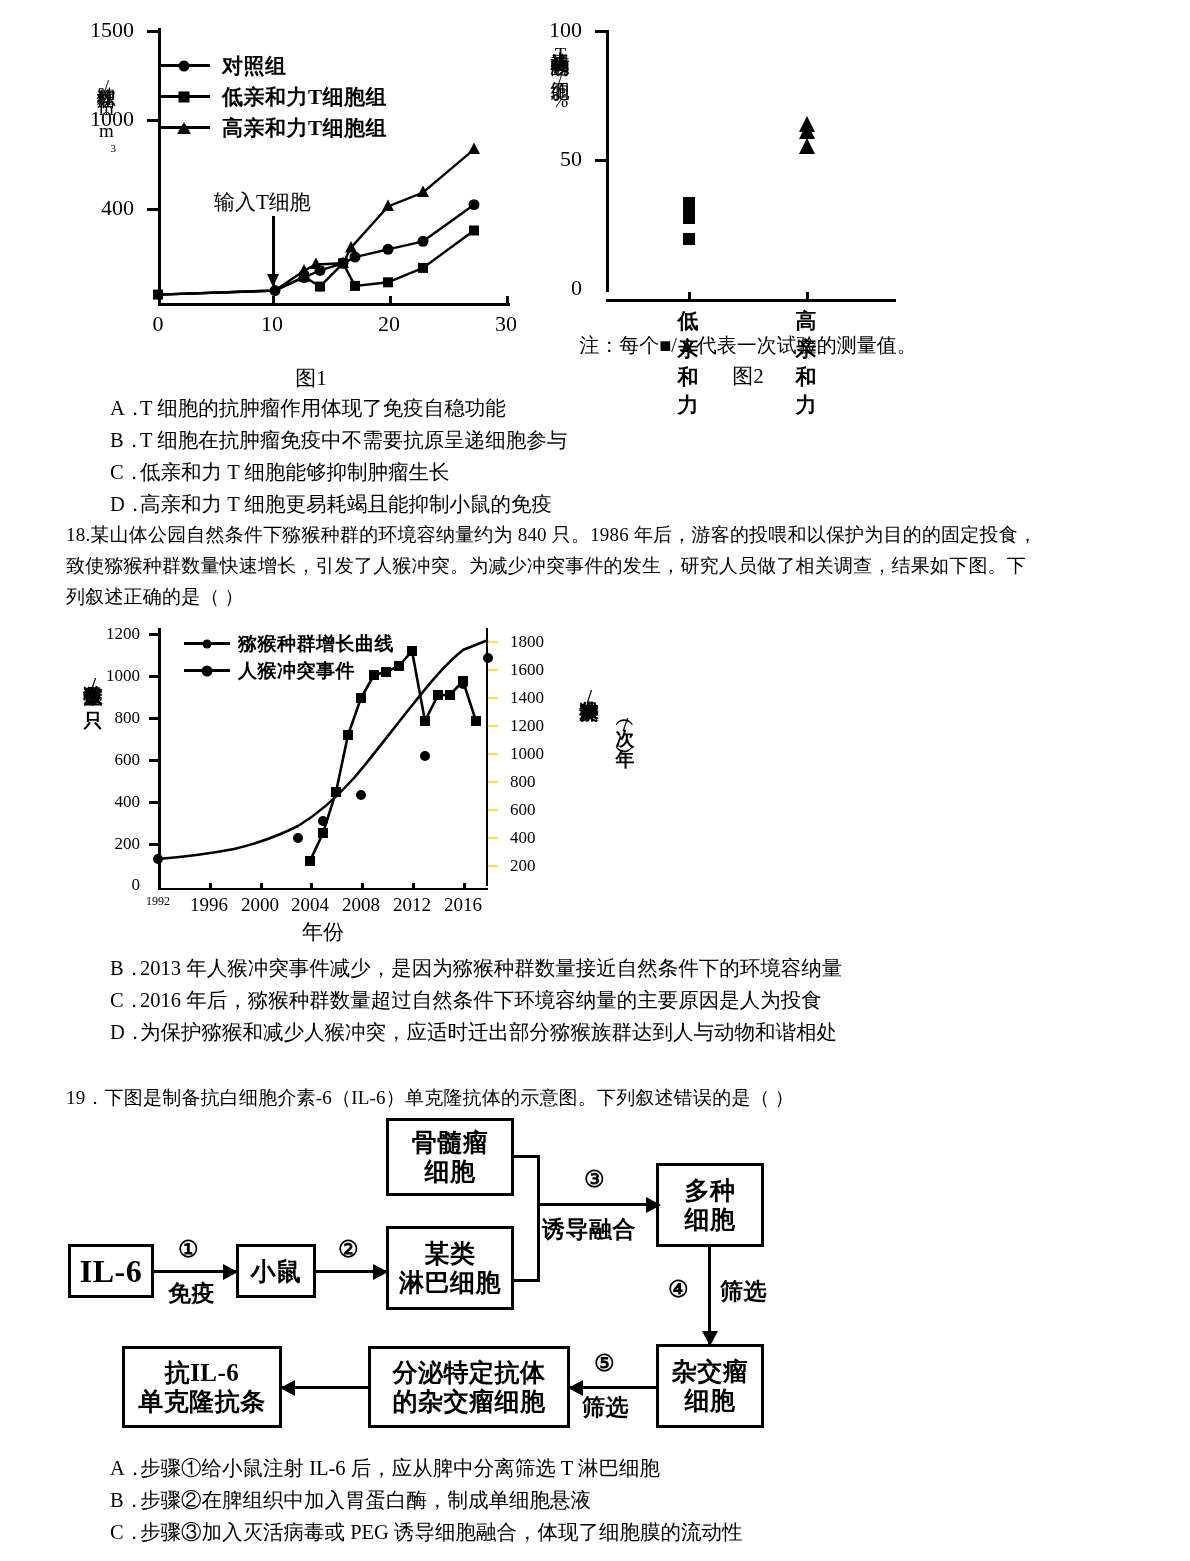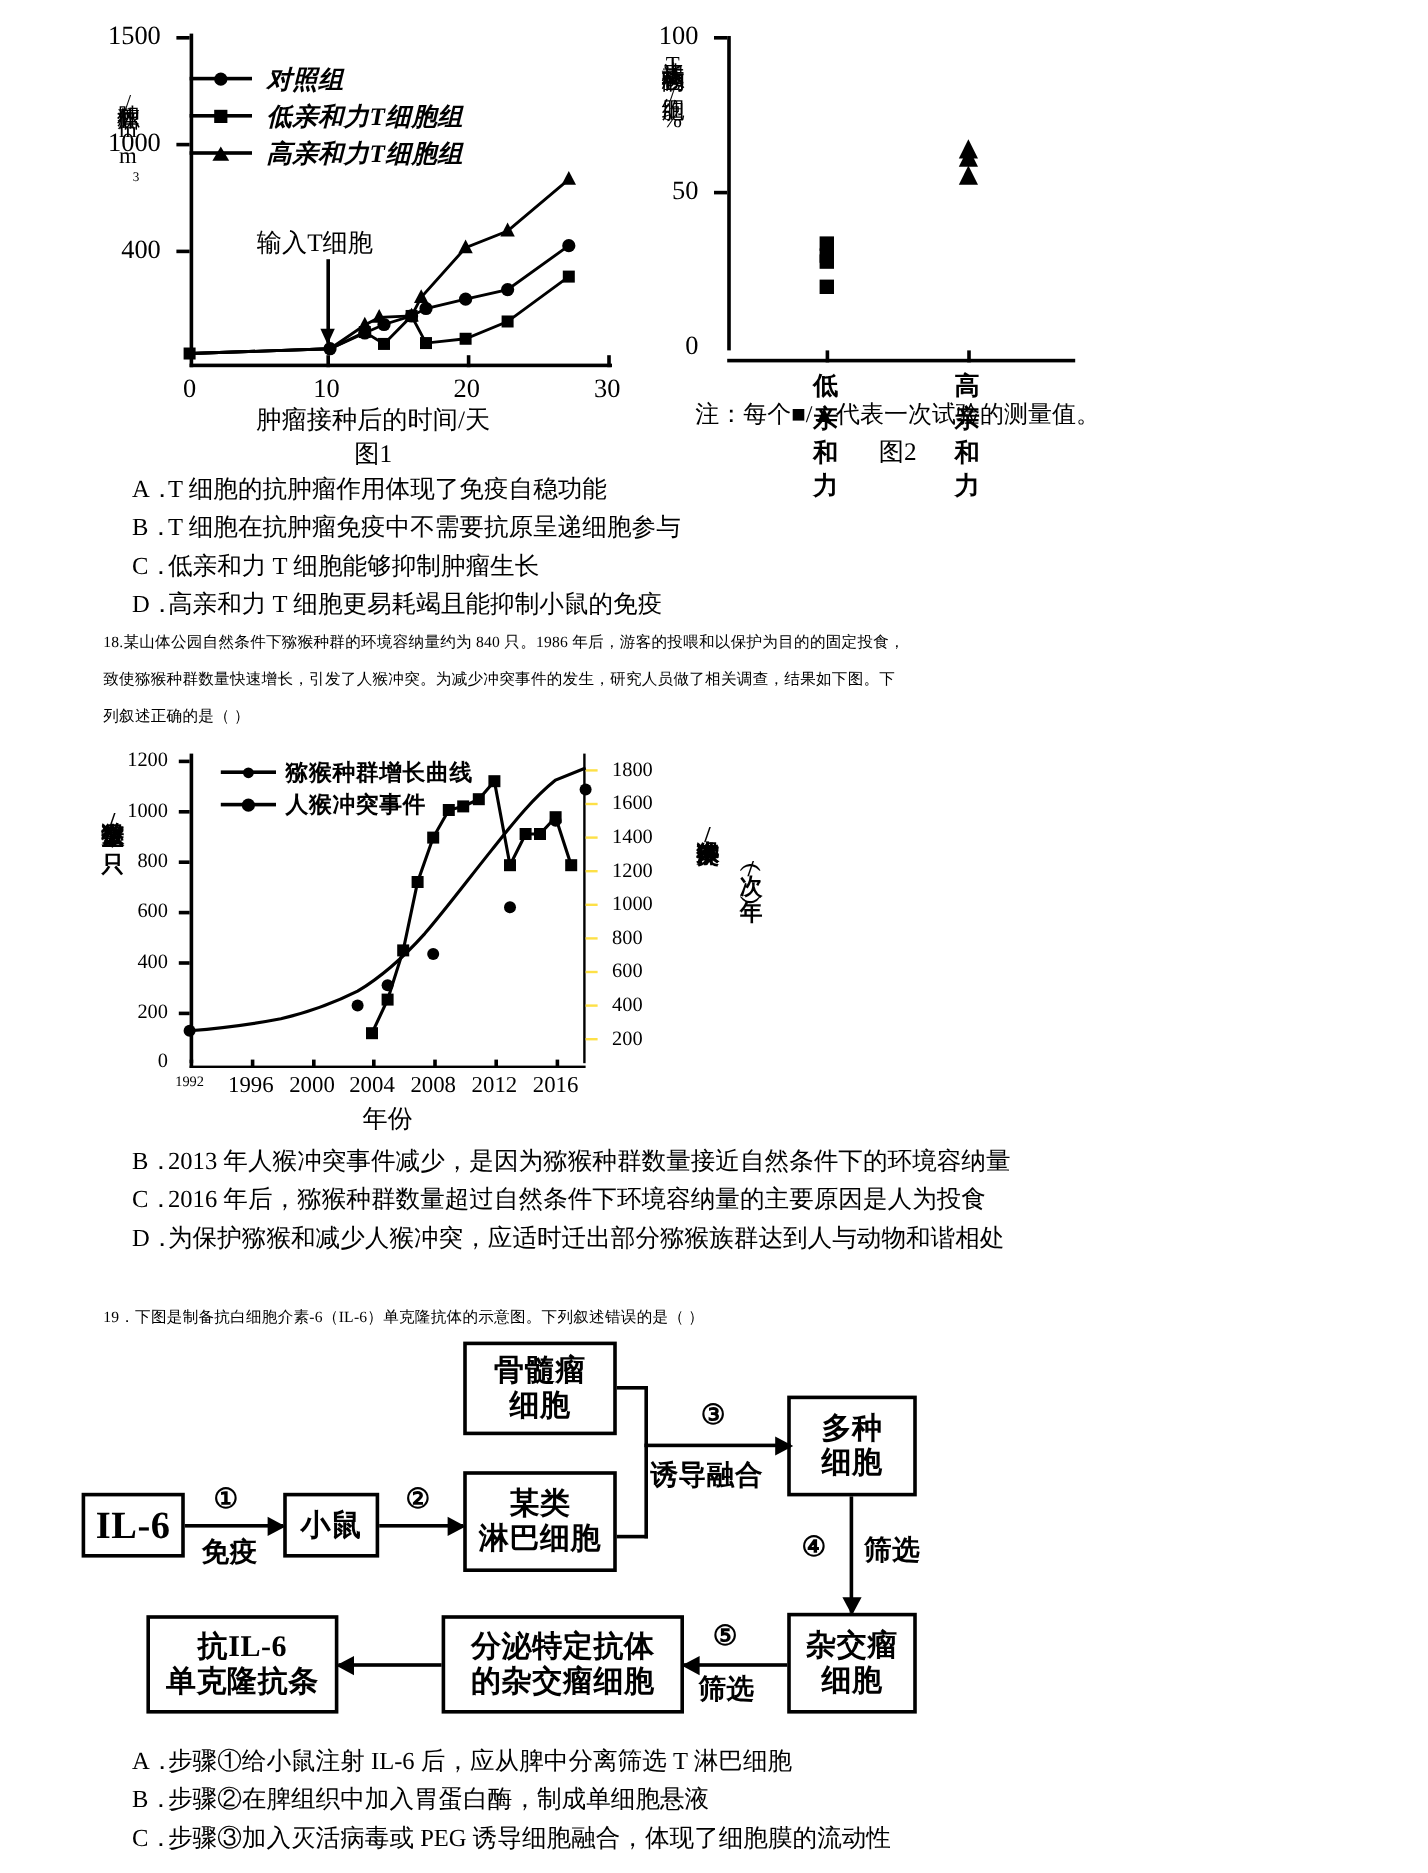"对照组" .legend1 { font-style: italic -> none }
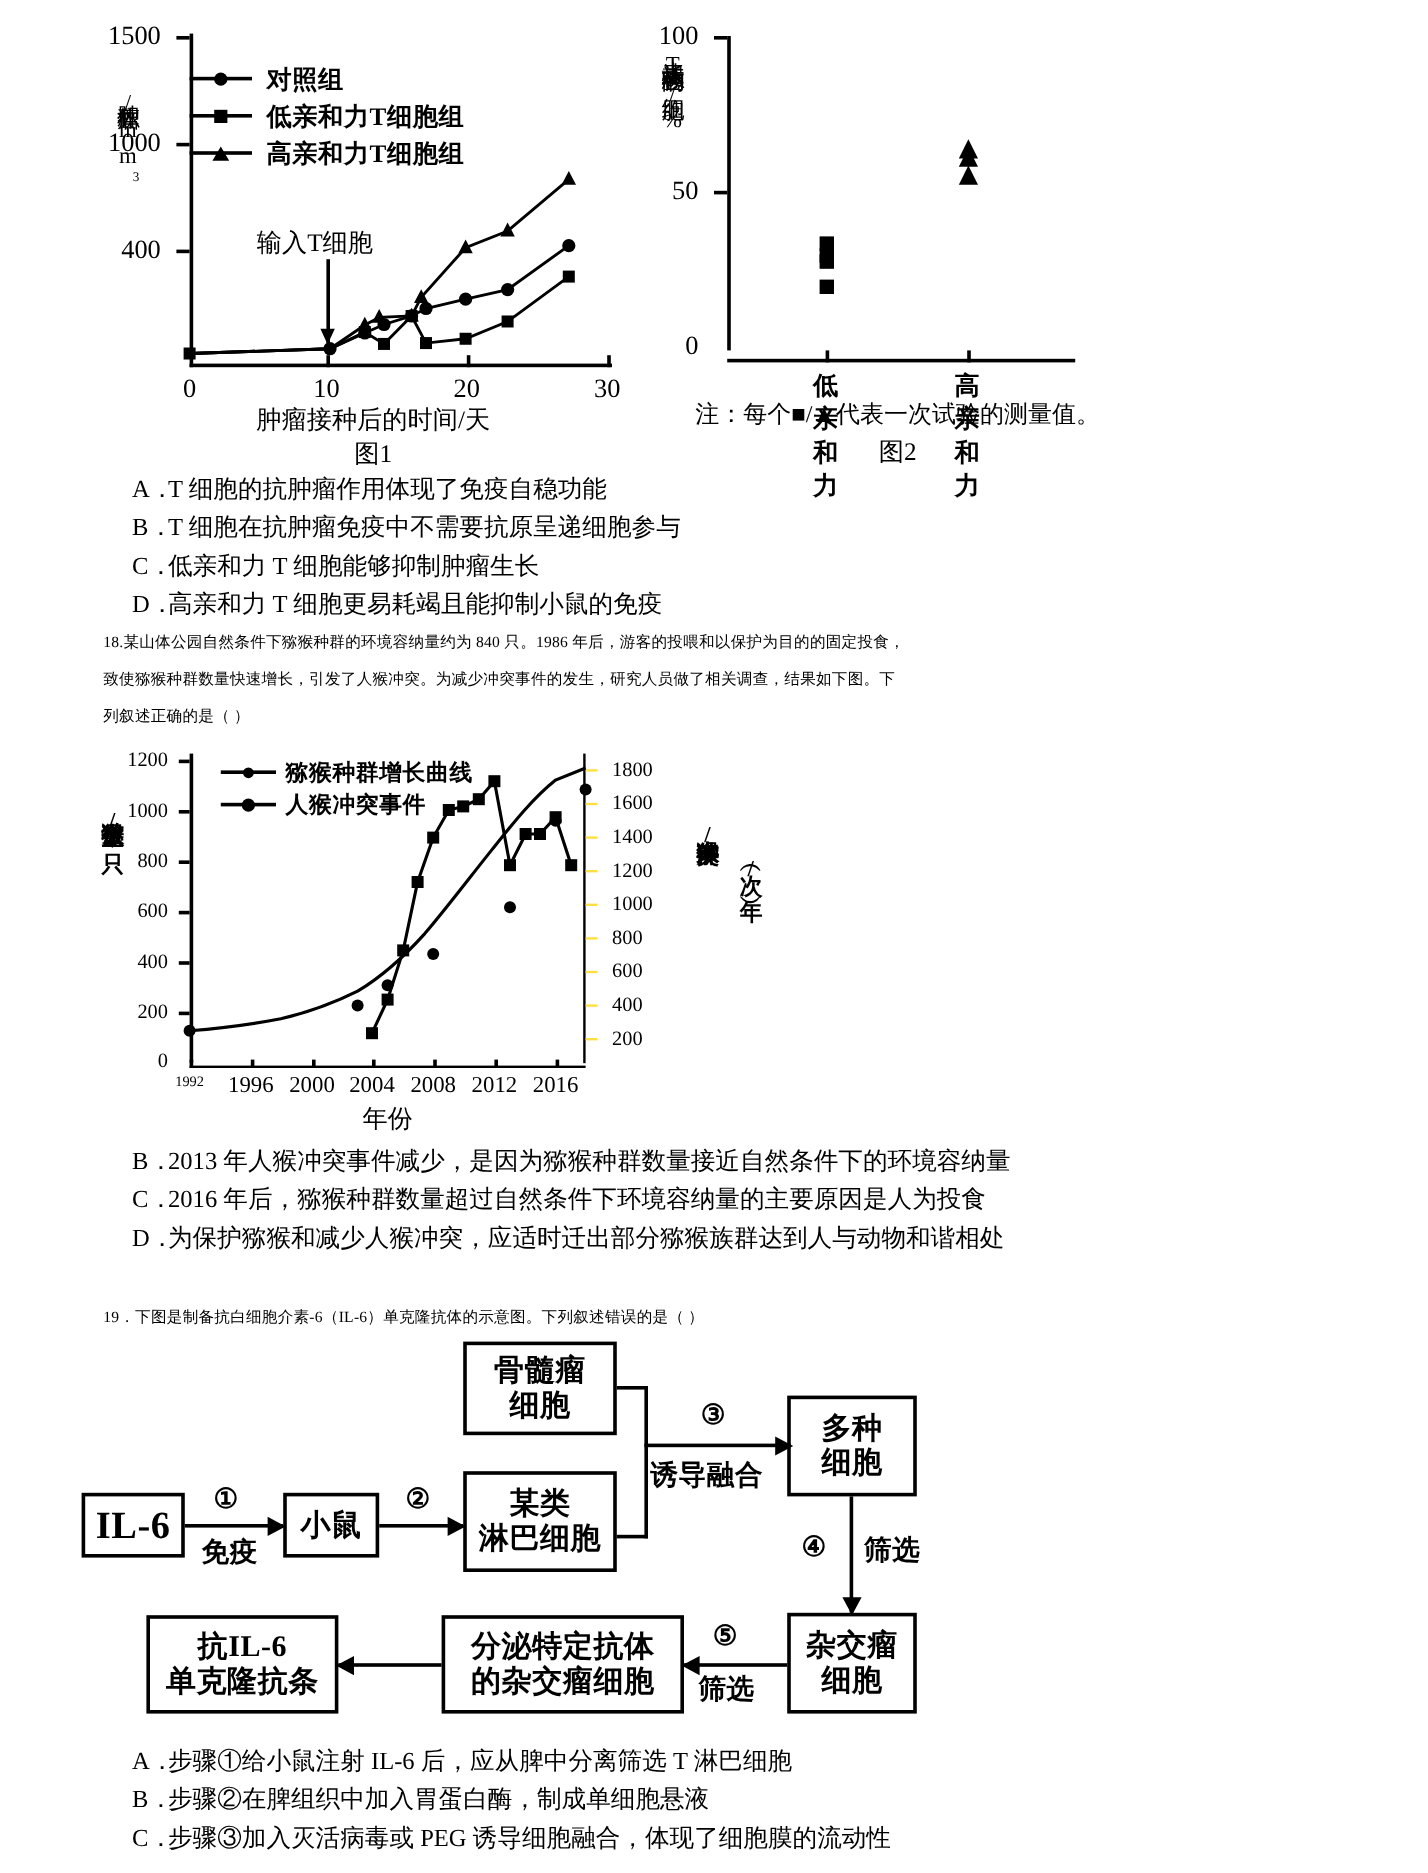"肿瘤接种后的时间/天" div.cap { html: <div>肿瘤接种后的时间/天</div> -> none }
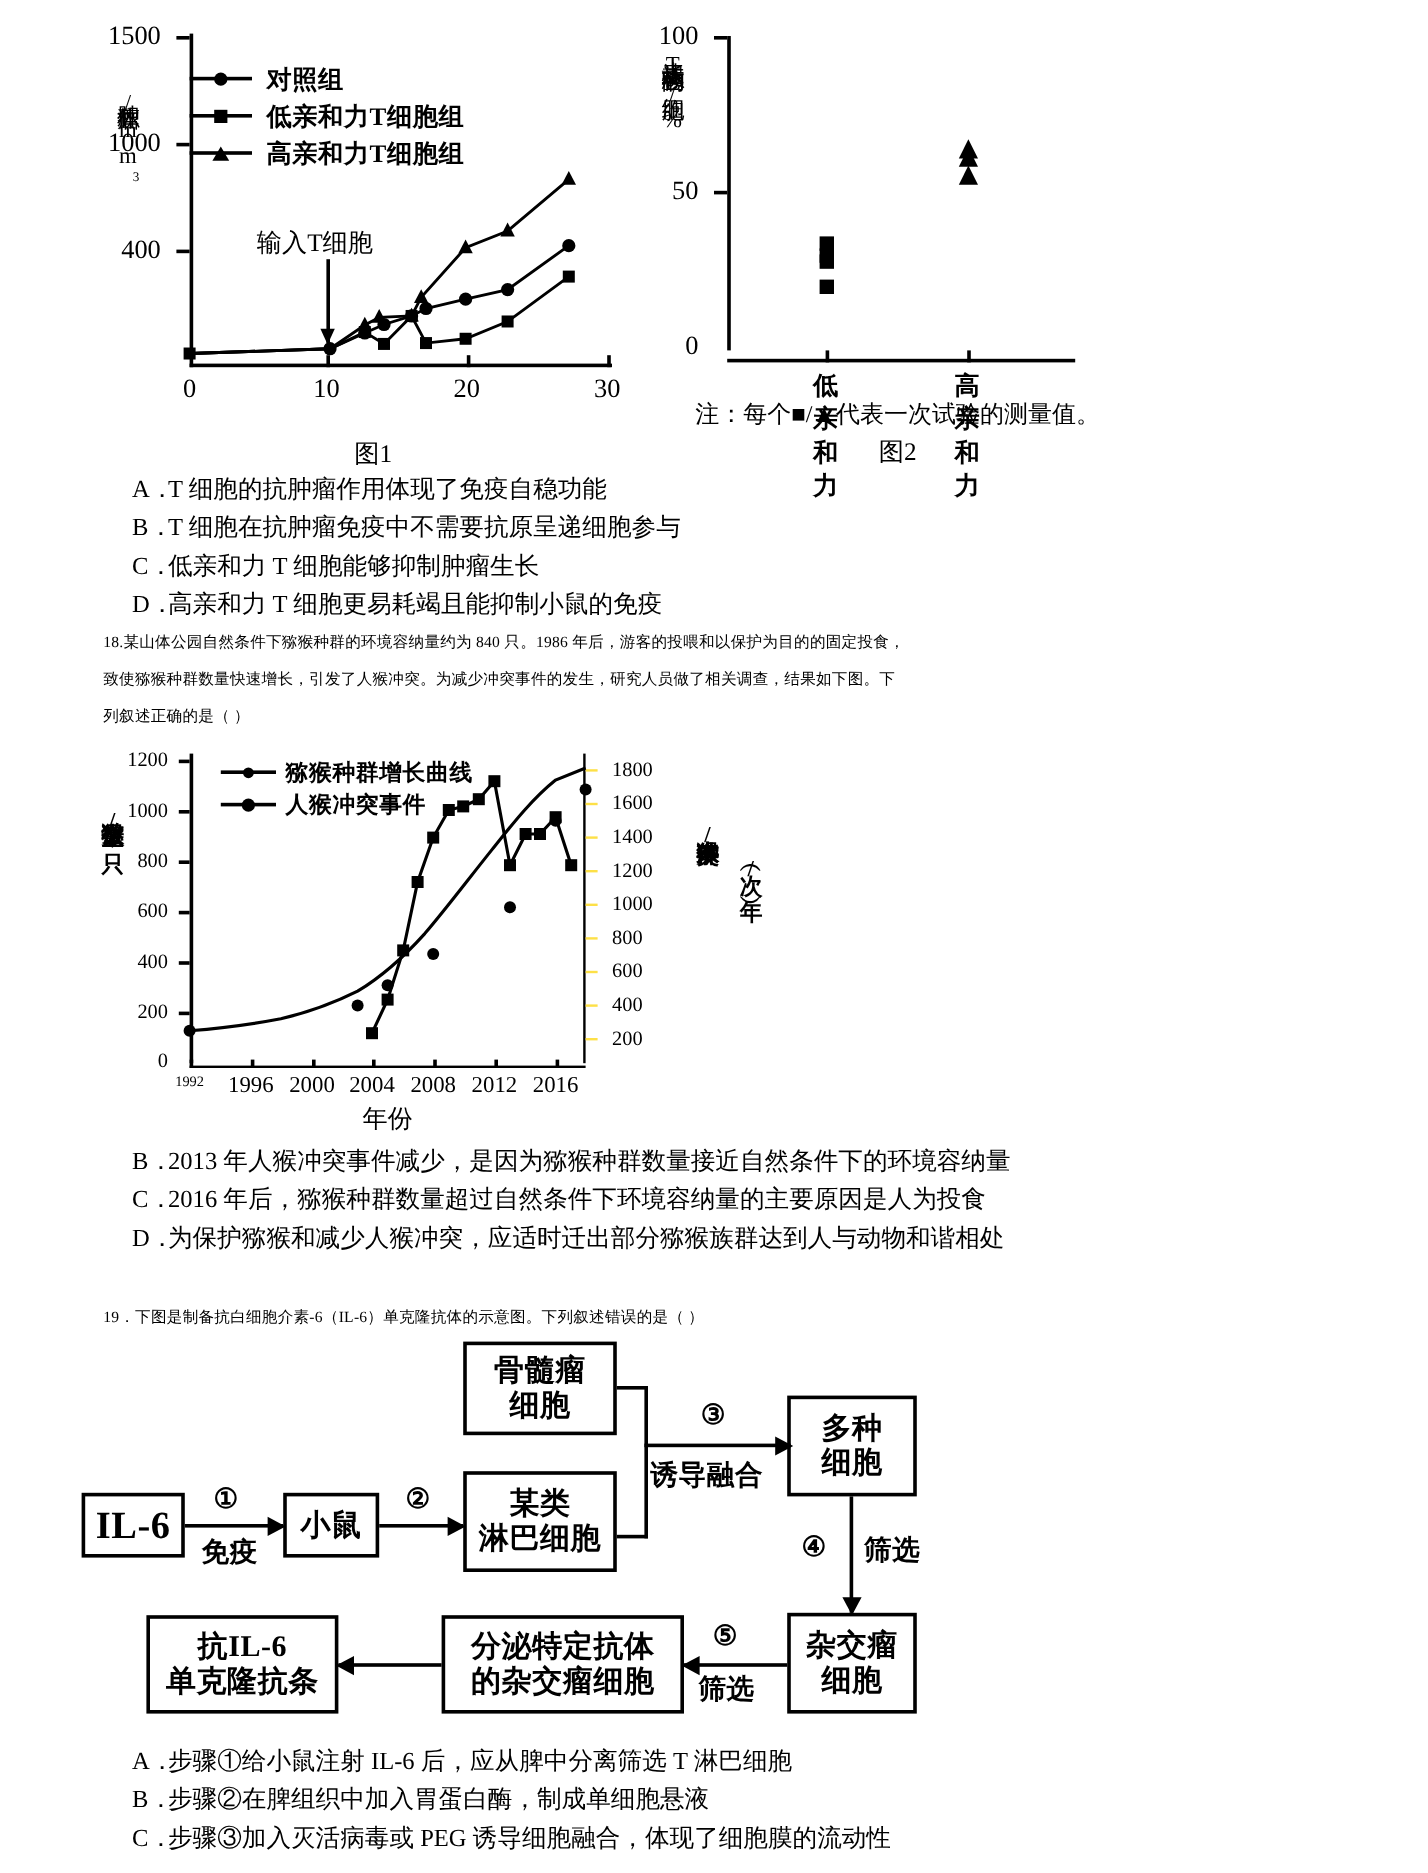"18.某山体公园自然条件下猕猴种群的环境容纳量约为 840 只。1986" .qtext { font-size: 13px -> 19px; margin-left: 20px -> none }
